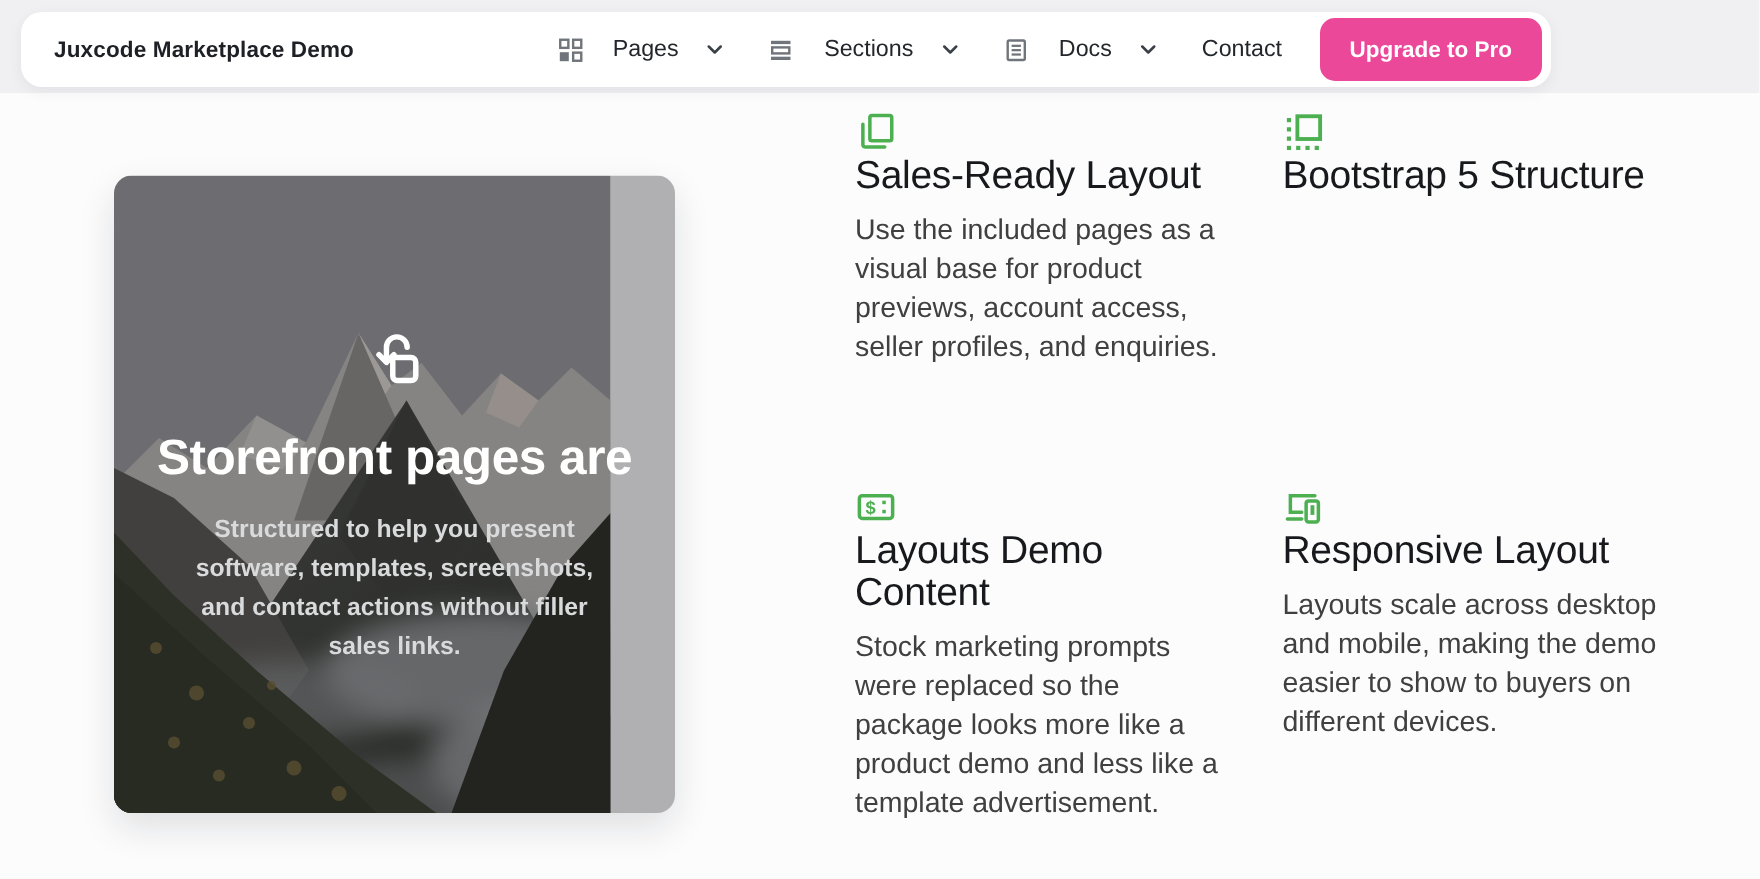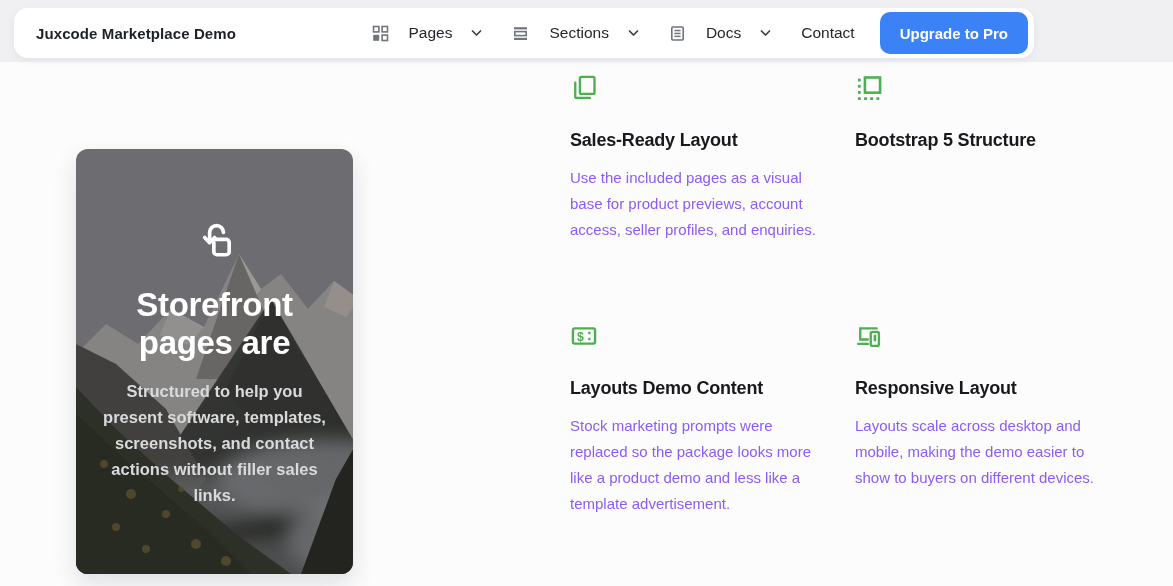"Upgrade to Pro" .cta { background: #3b82f6 -> #ec4899 }
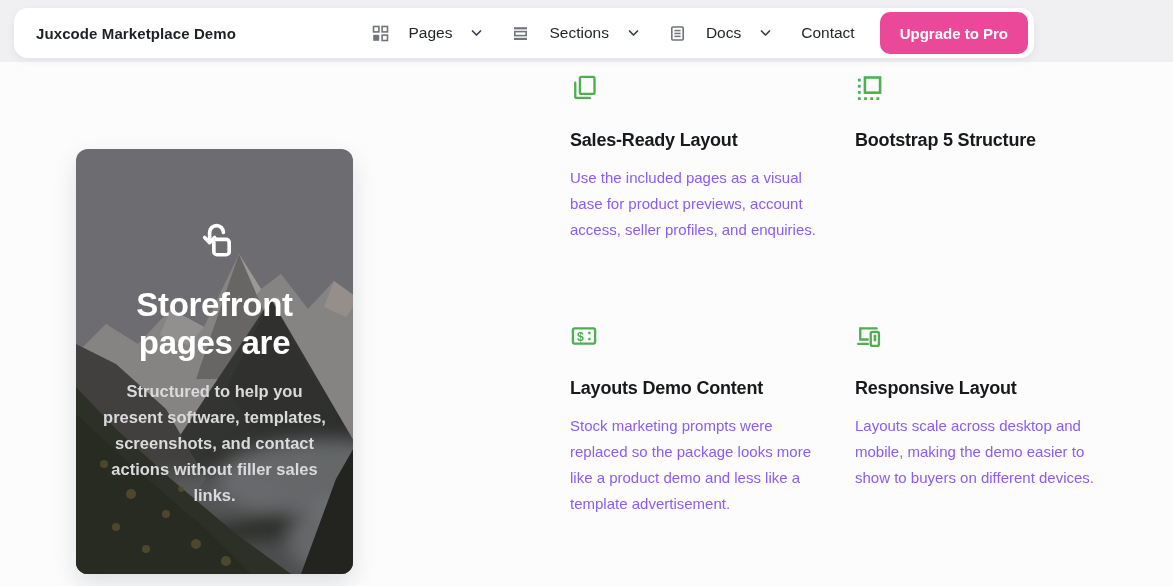"Sales-Ready Layout" .f-title { font-size: 18px -> 26px; font-weight: 700 -> 400; margin-top: 24px -> none }
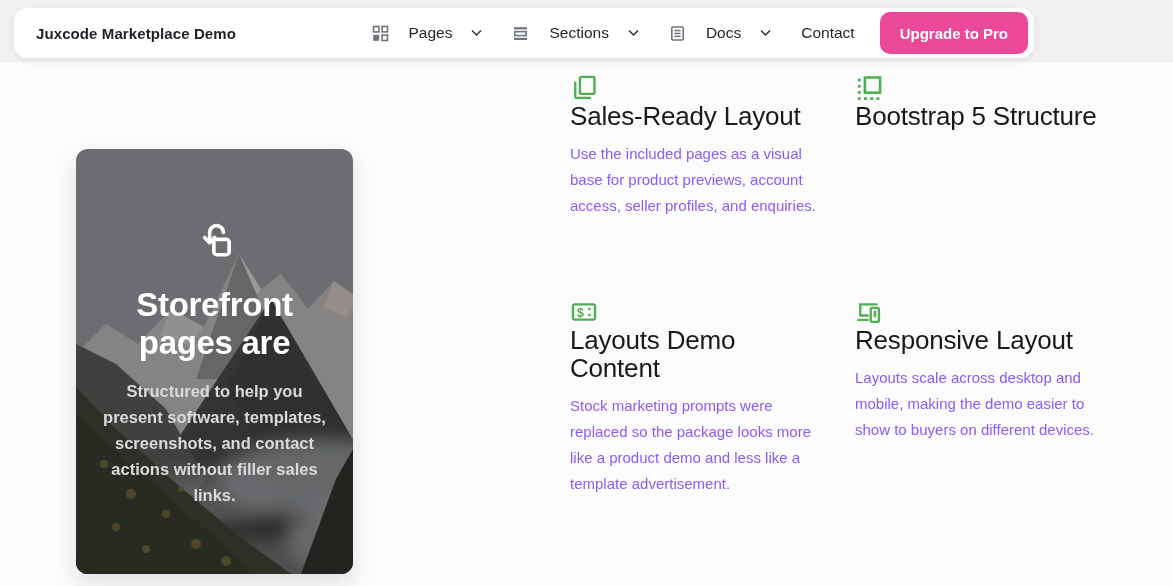"Use the included pages as" .f-body { color: #8b5cf6 -> #404040; font-size: 15px -> 19px }
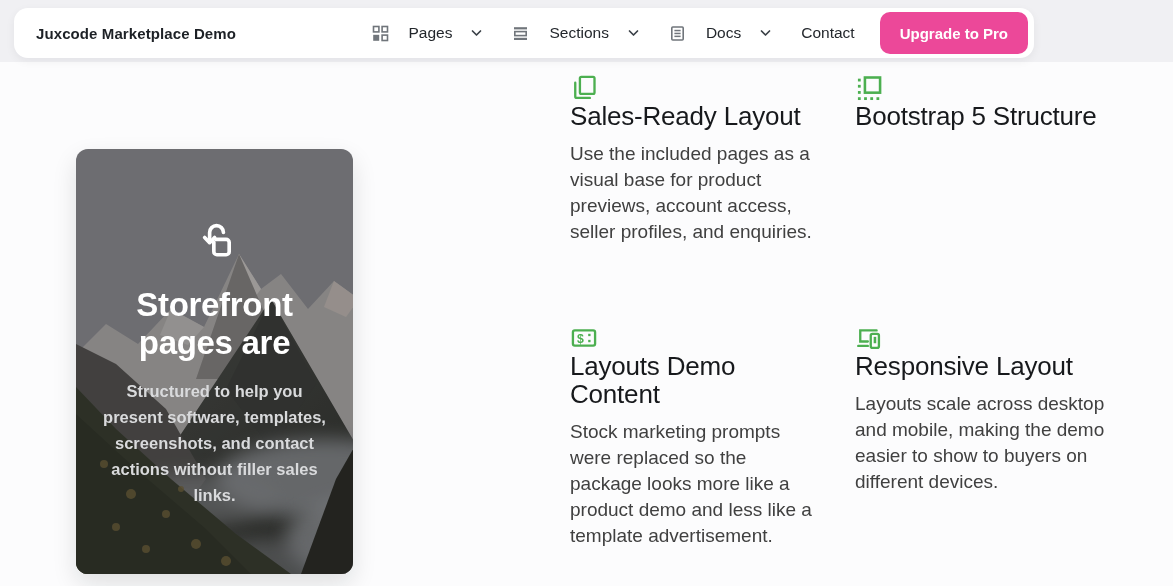"Storefront pages are" .hero-card { top: 149px -> 117px; width: 277px -> 374px }
